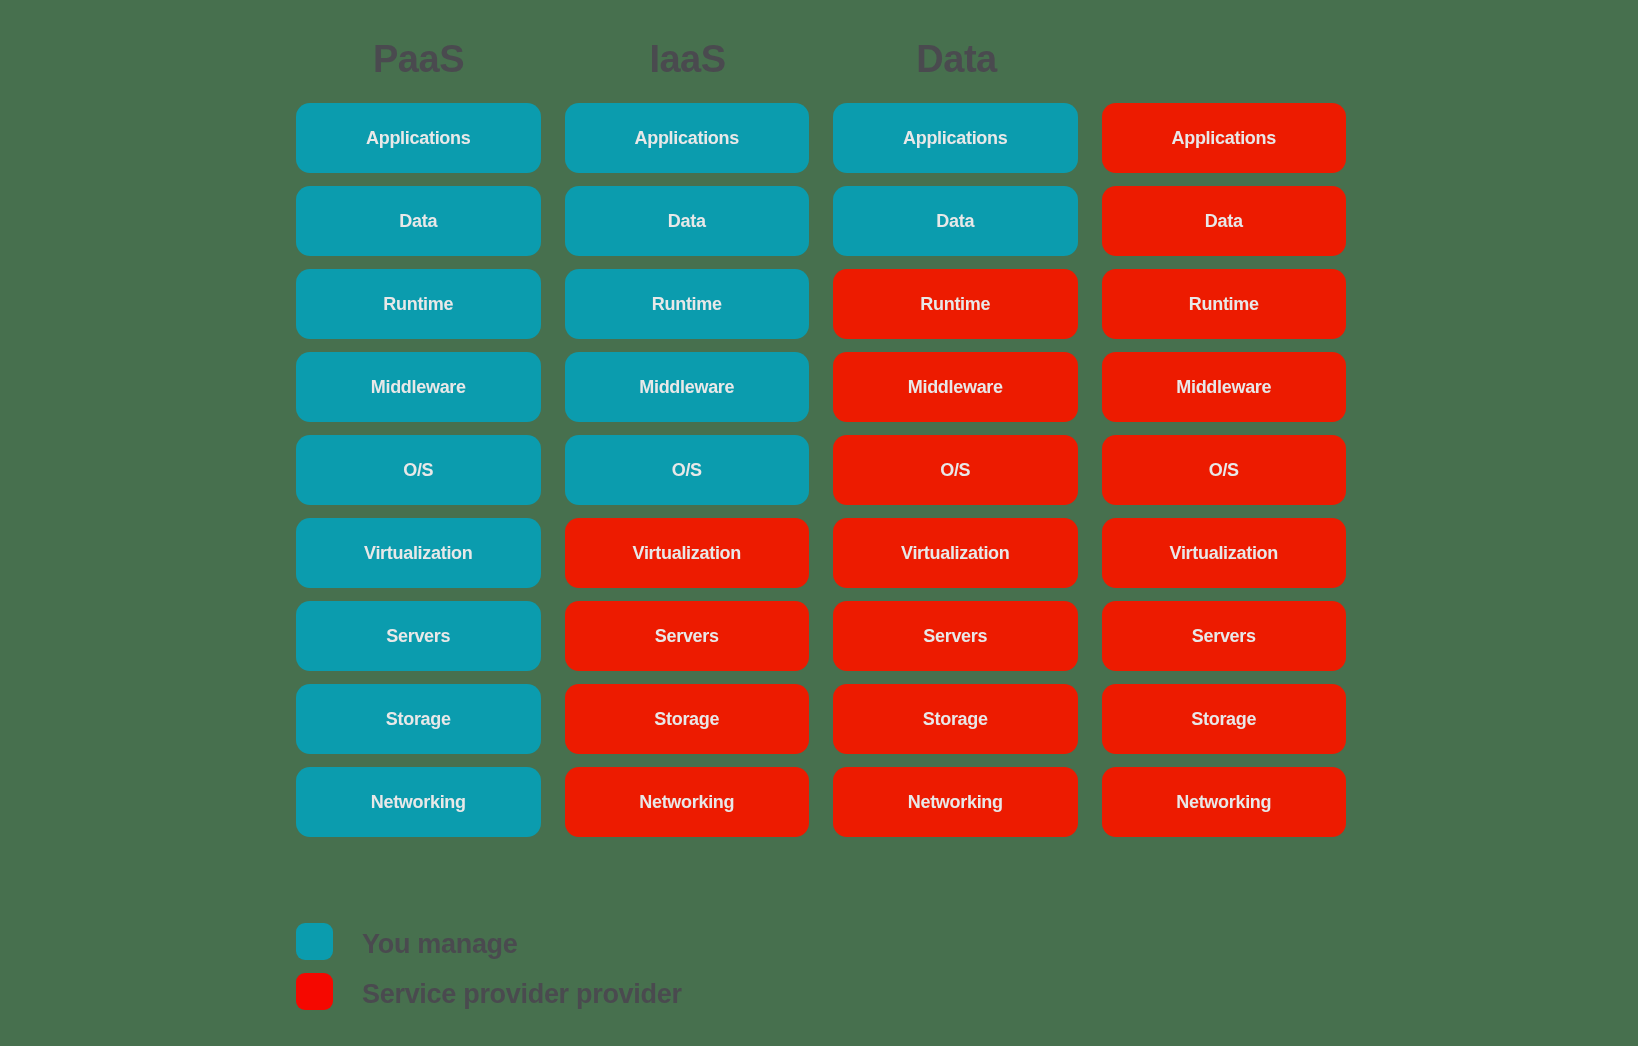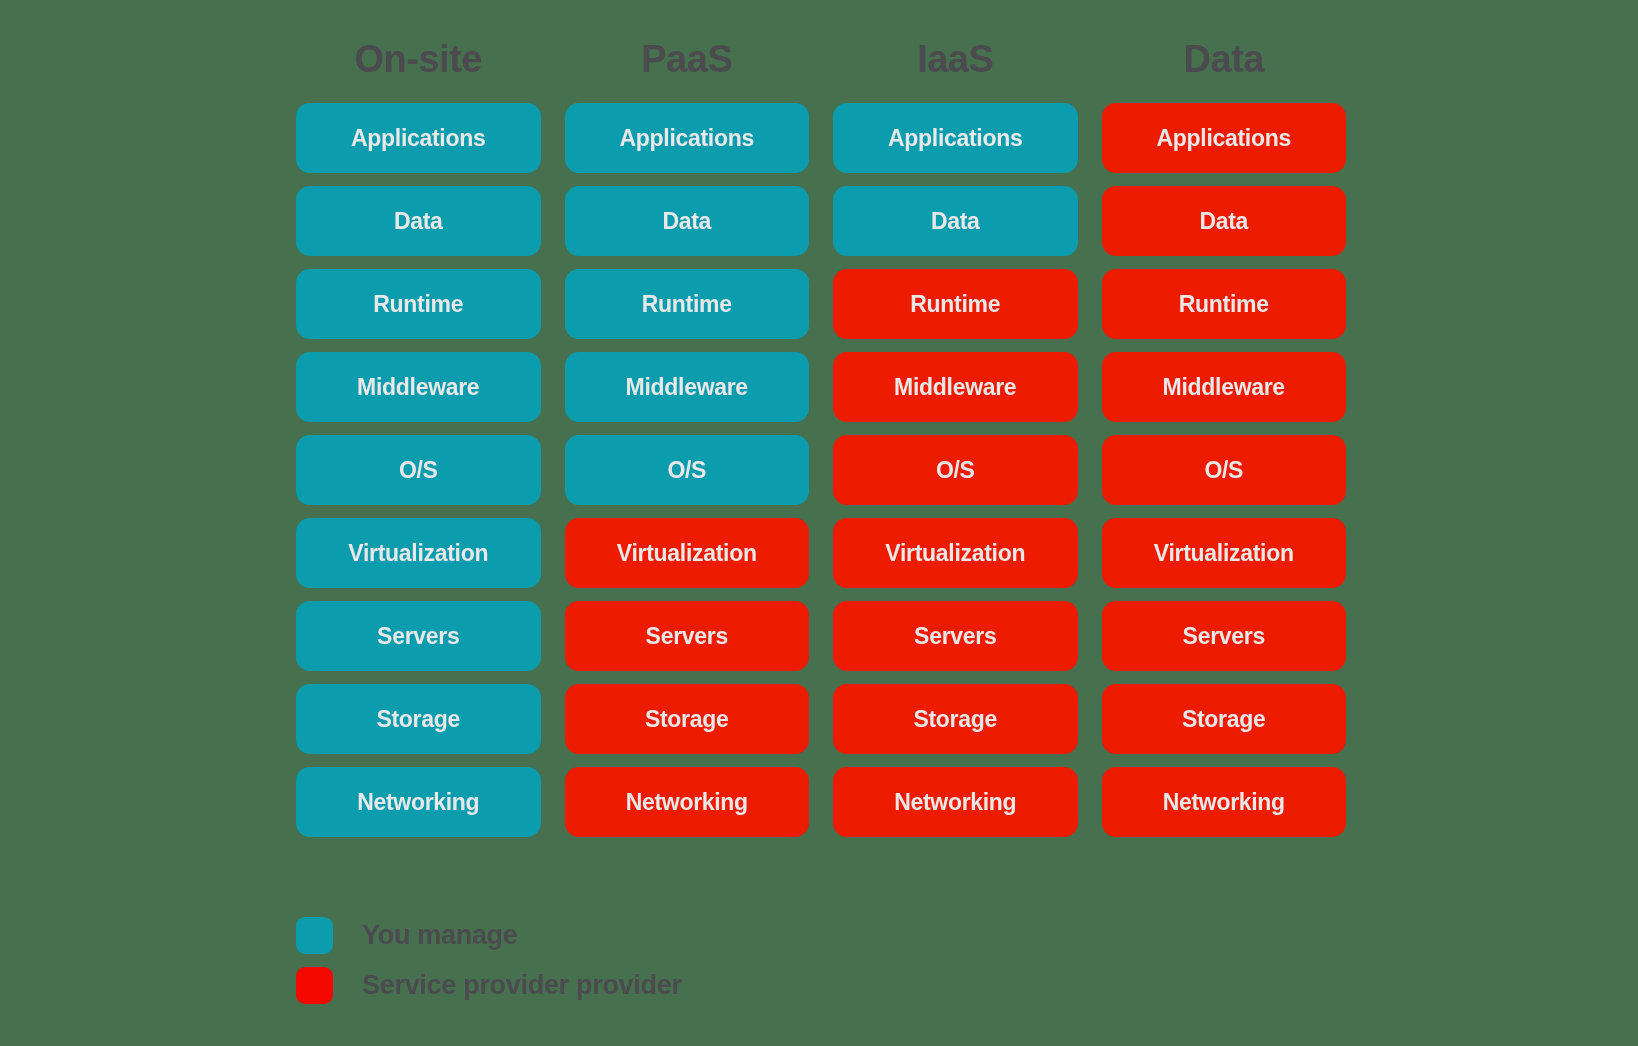"On-site" div.col-header { html: <div>On-site</div> -> none }
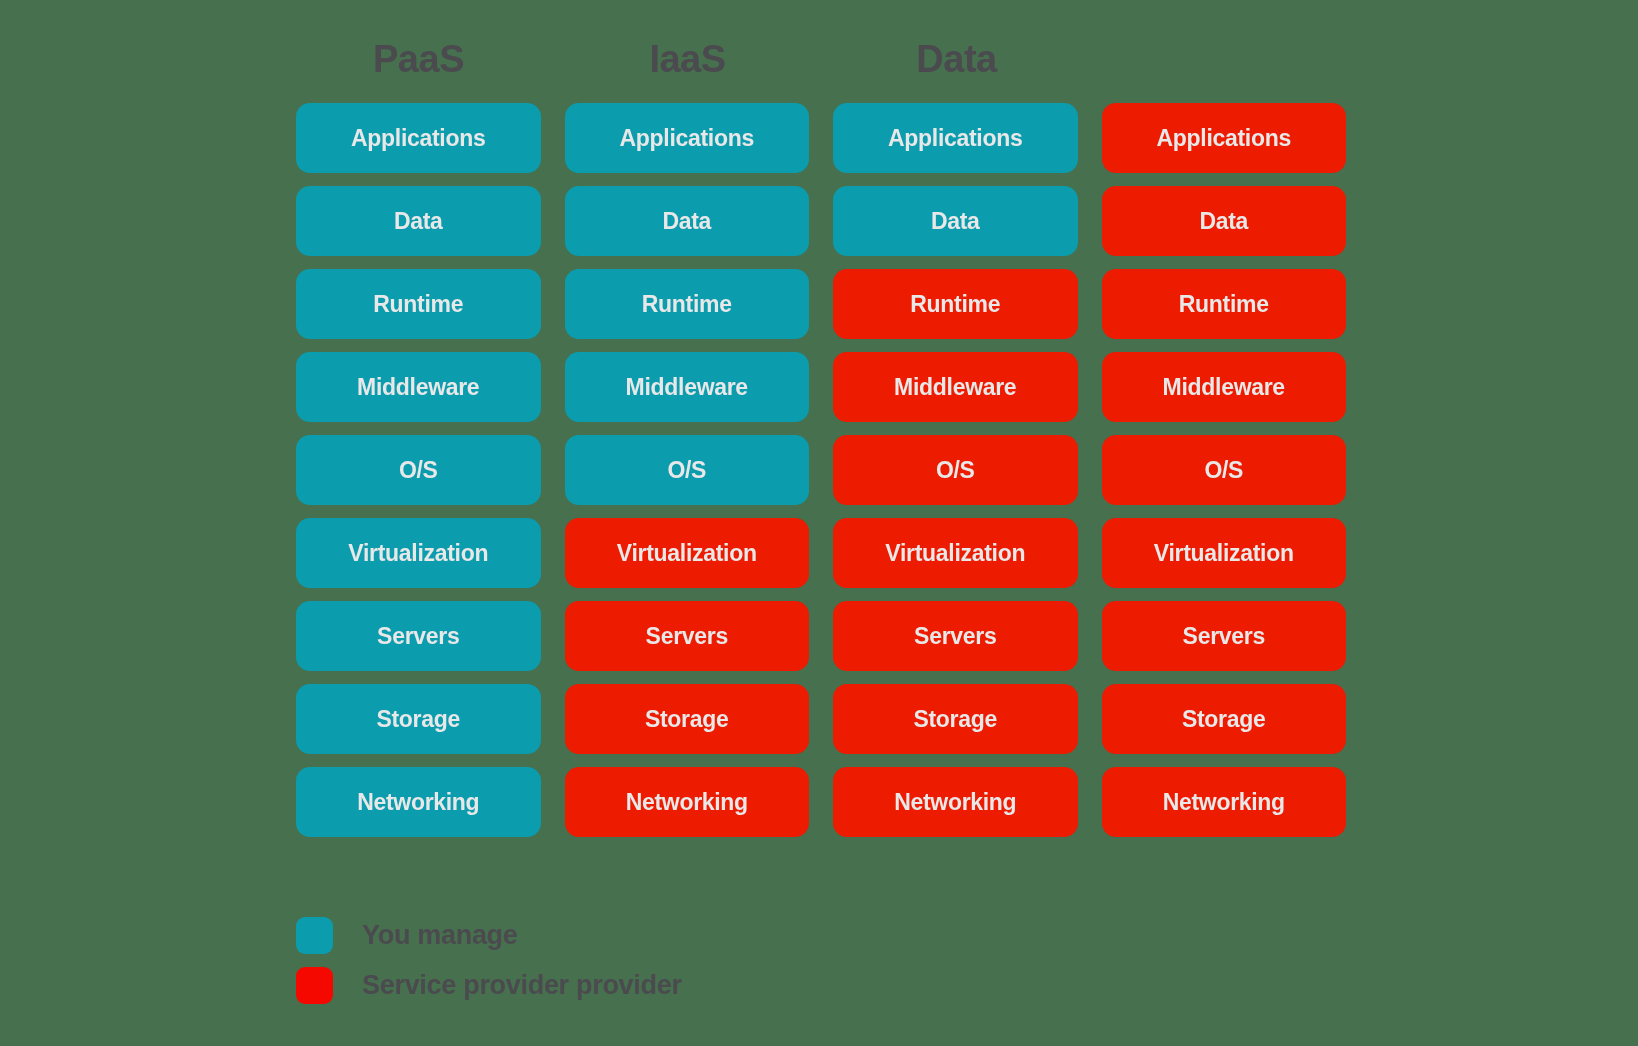"Applications" .cell-label { font-size: 23px -> 18px }
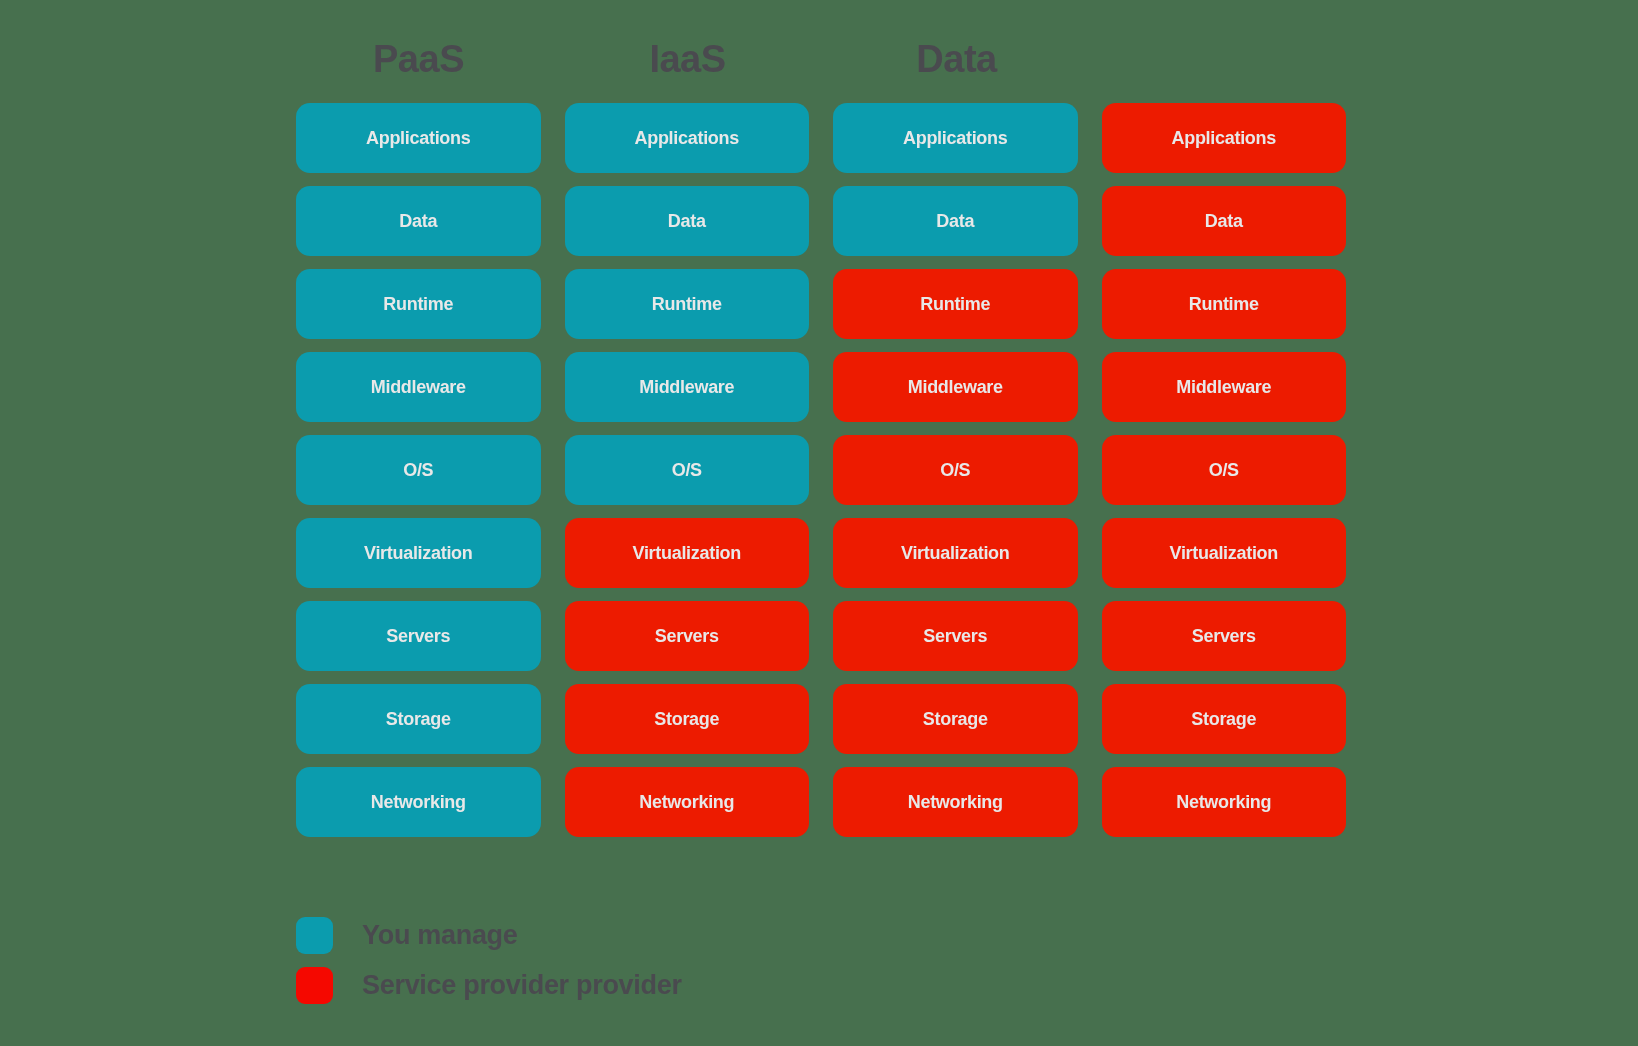"You manage" .legend-item { align-items: center -> flex-end }
